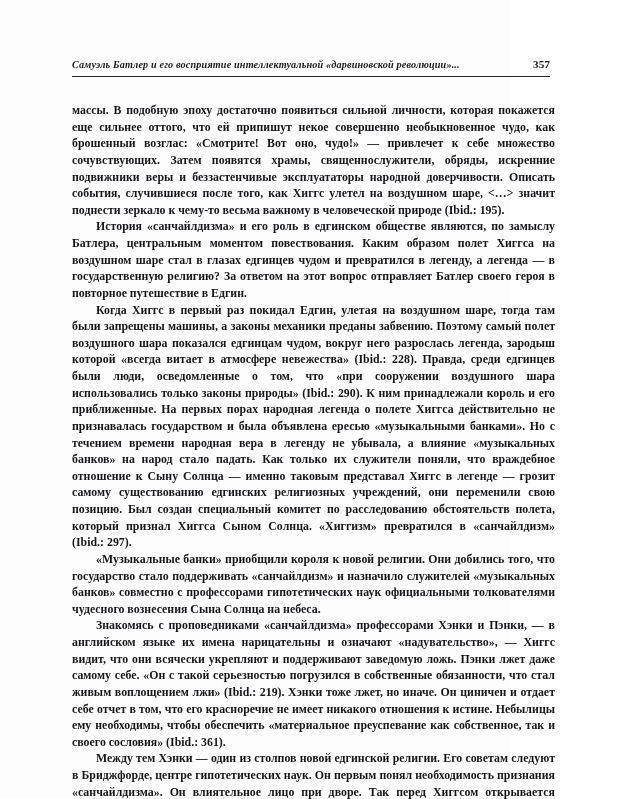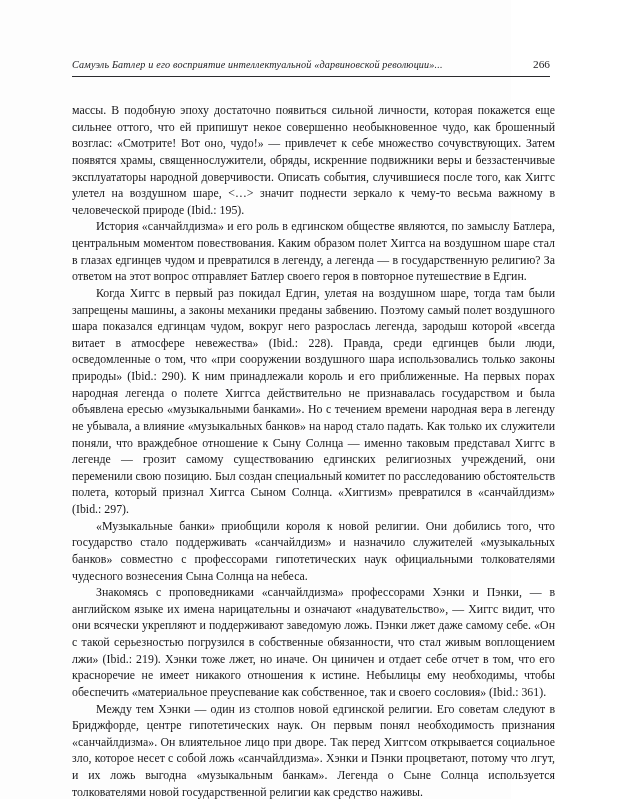"Самуэль Батлер и его восприятие" .page { font-weight: none -> bold }
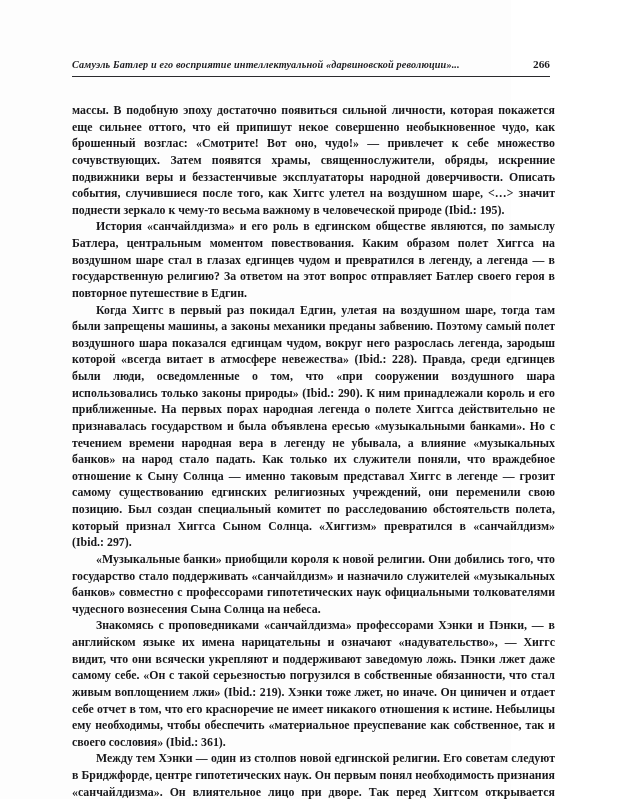"266" span.running-head-folio { text: 266 -> 357 }
